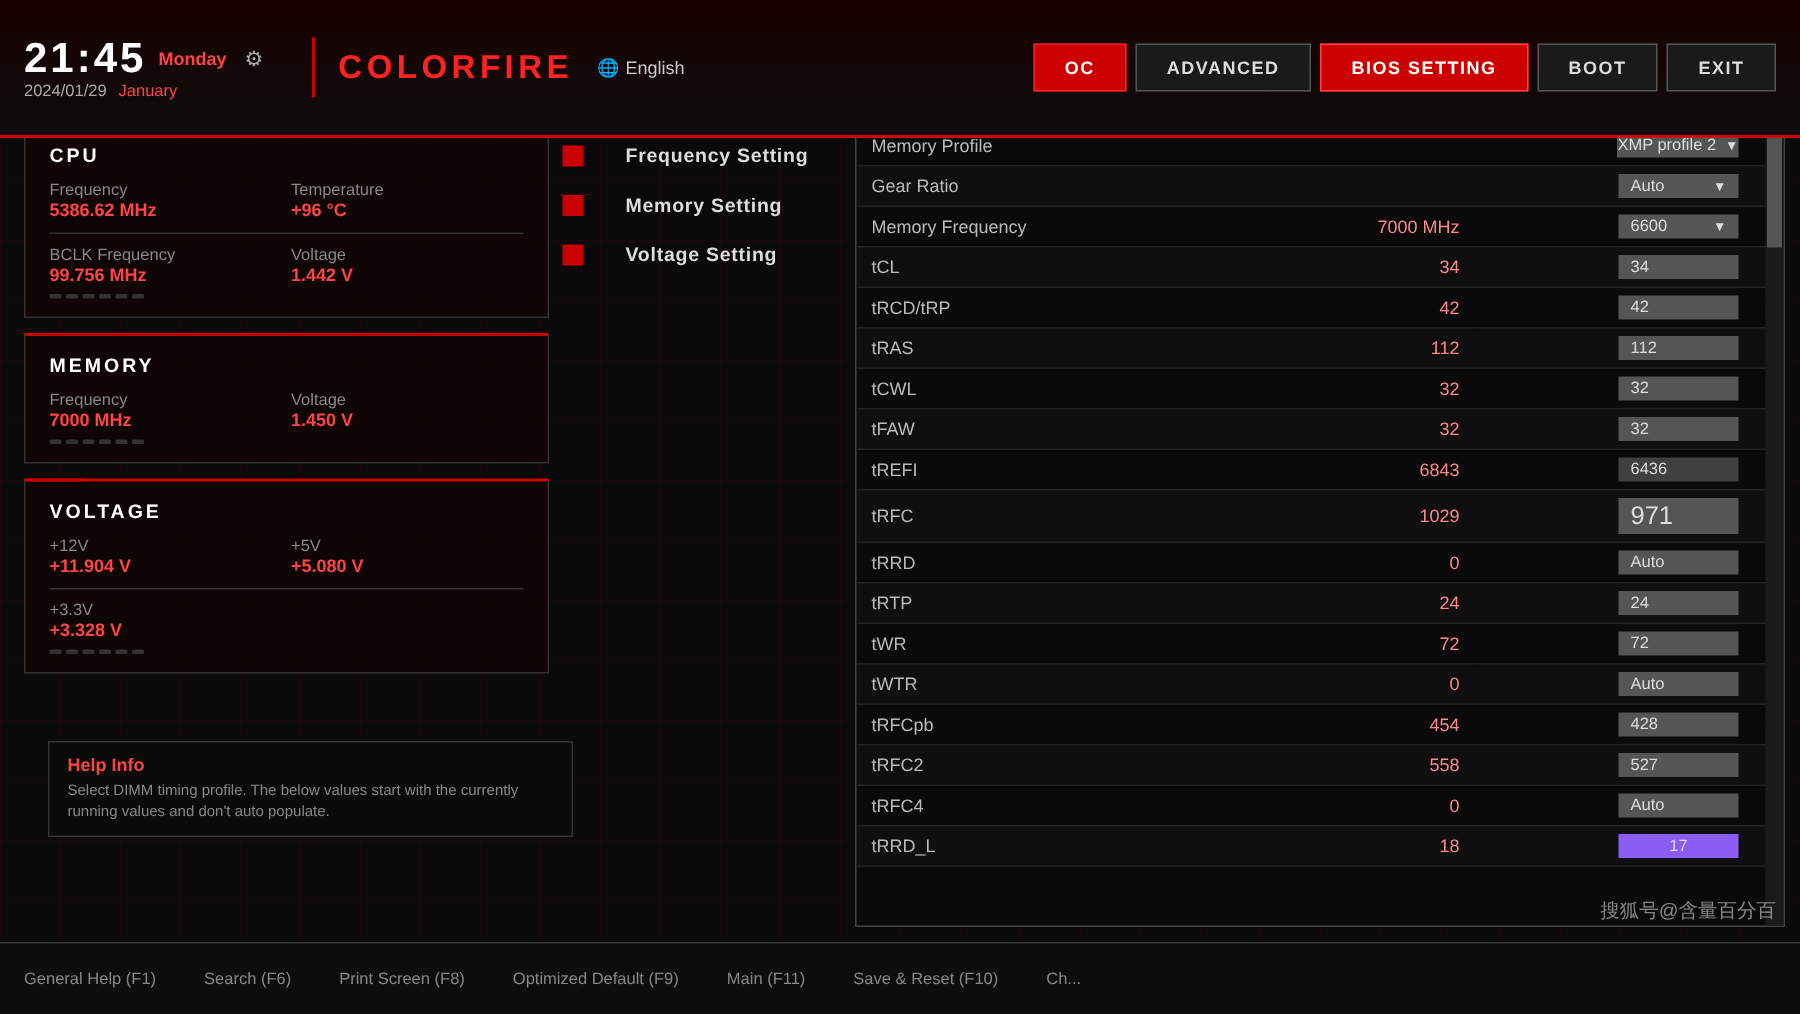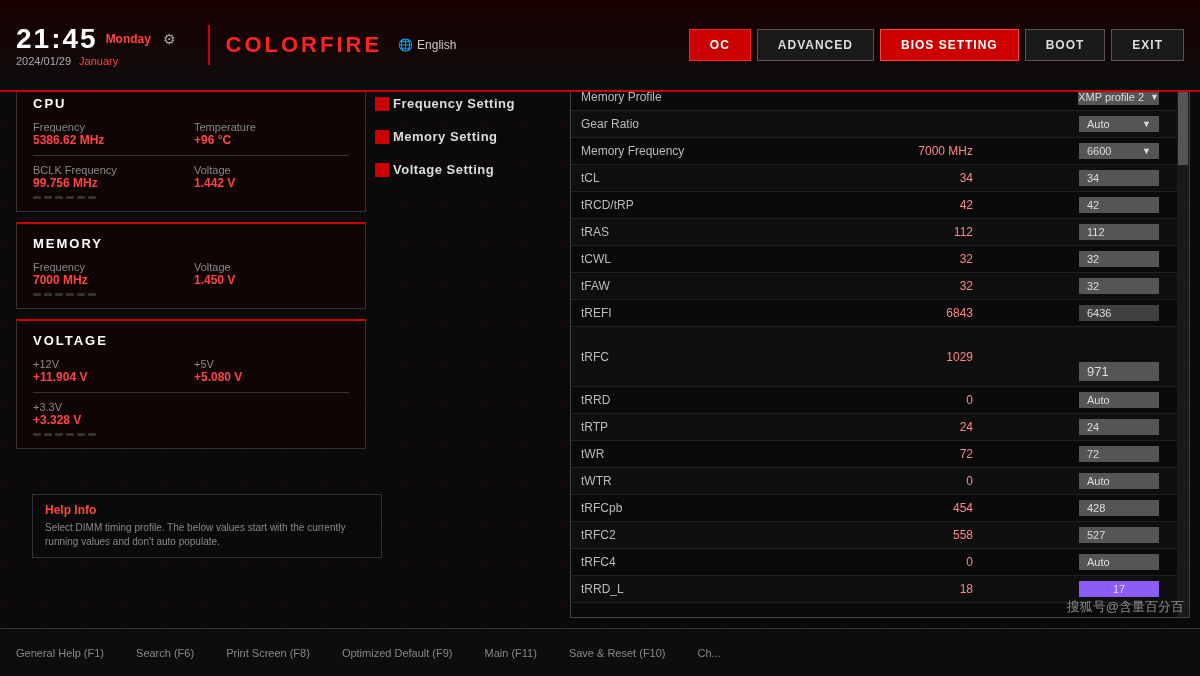"Frequency Setting" .cat-item { gap: 4px -> 28px }
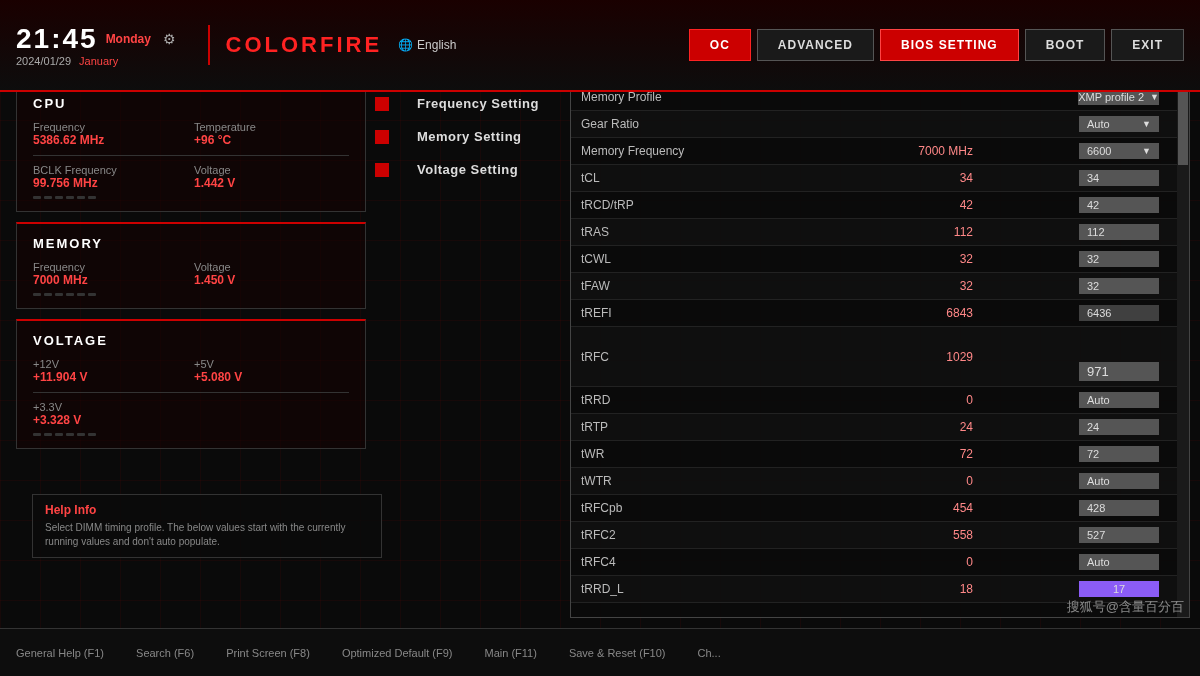"971" div { font-size: 13px -> 17px; margin-top: 30px -> none }
